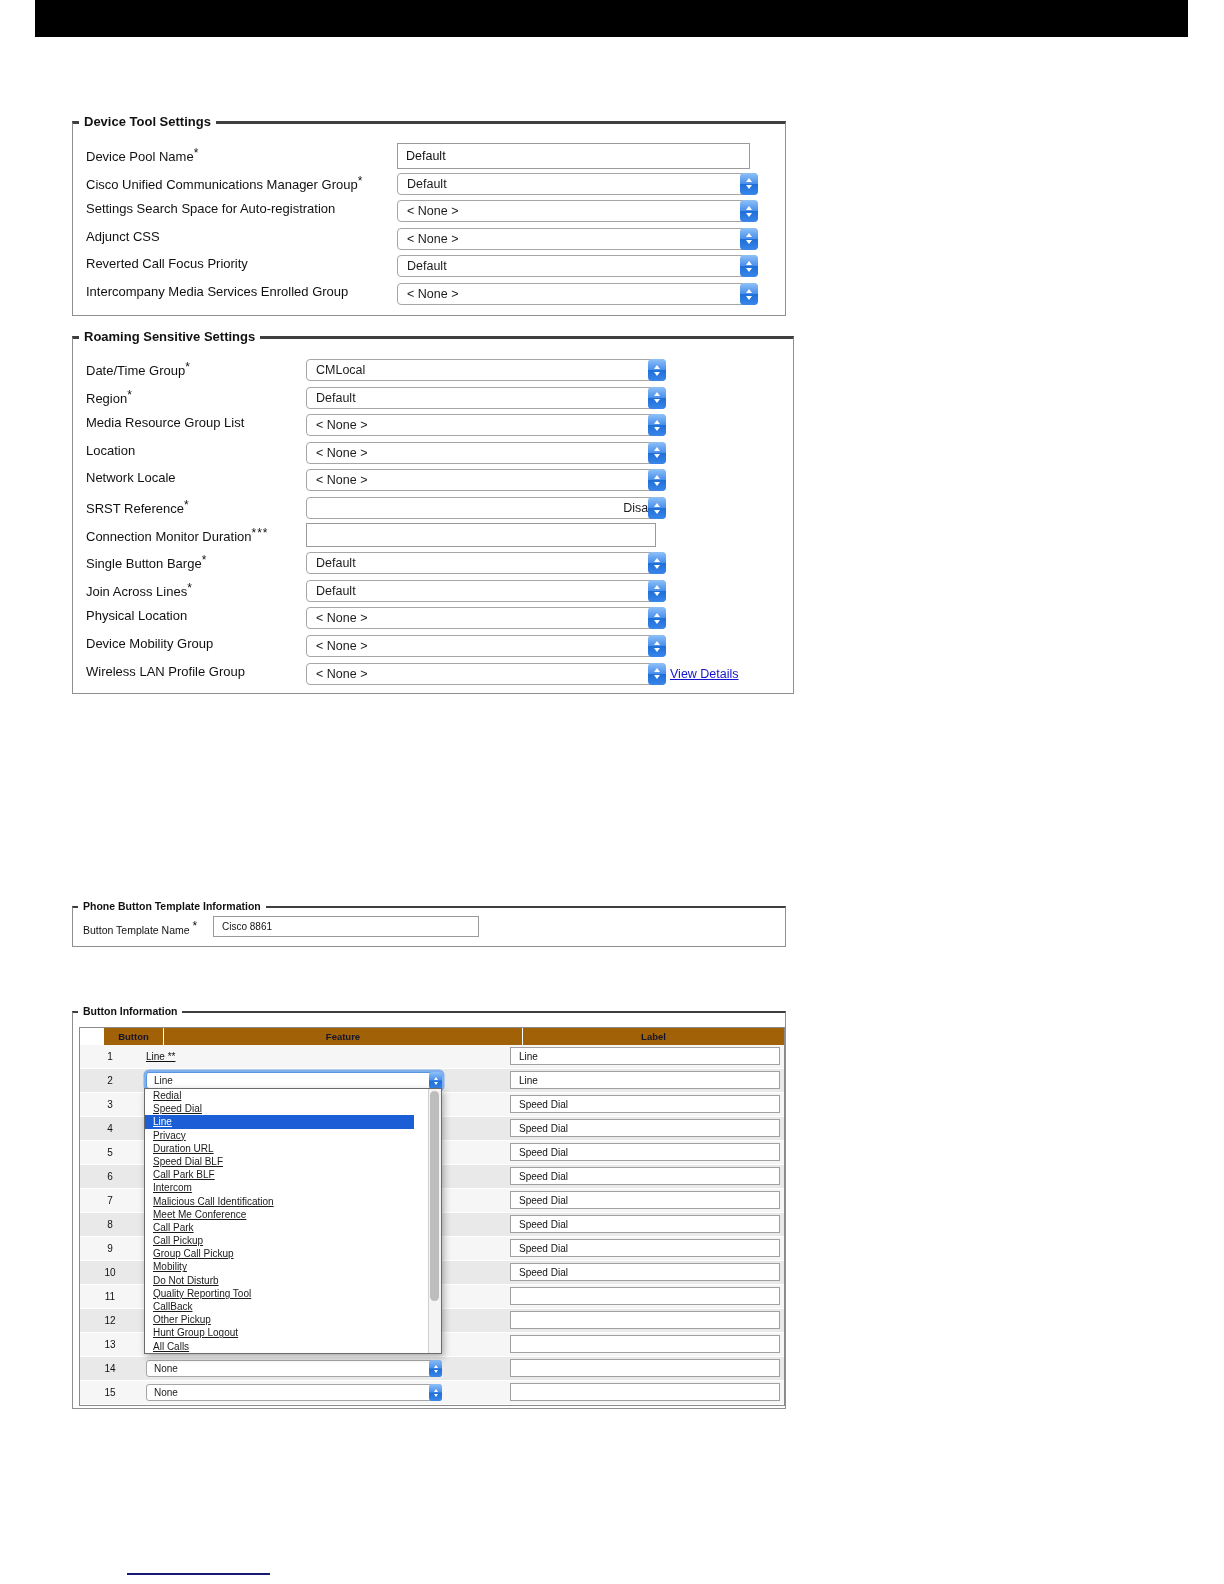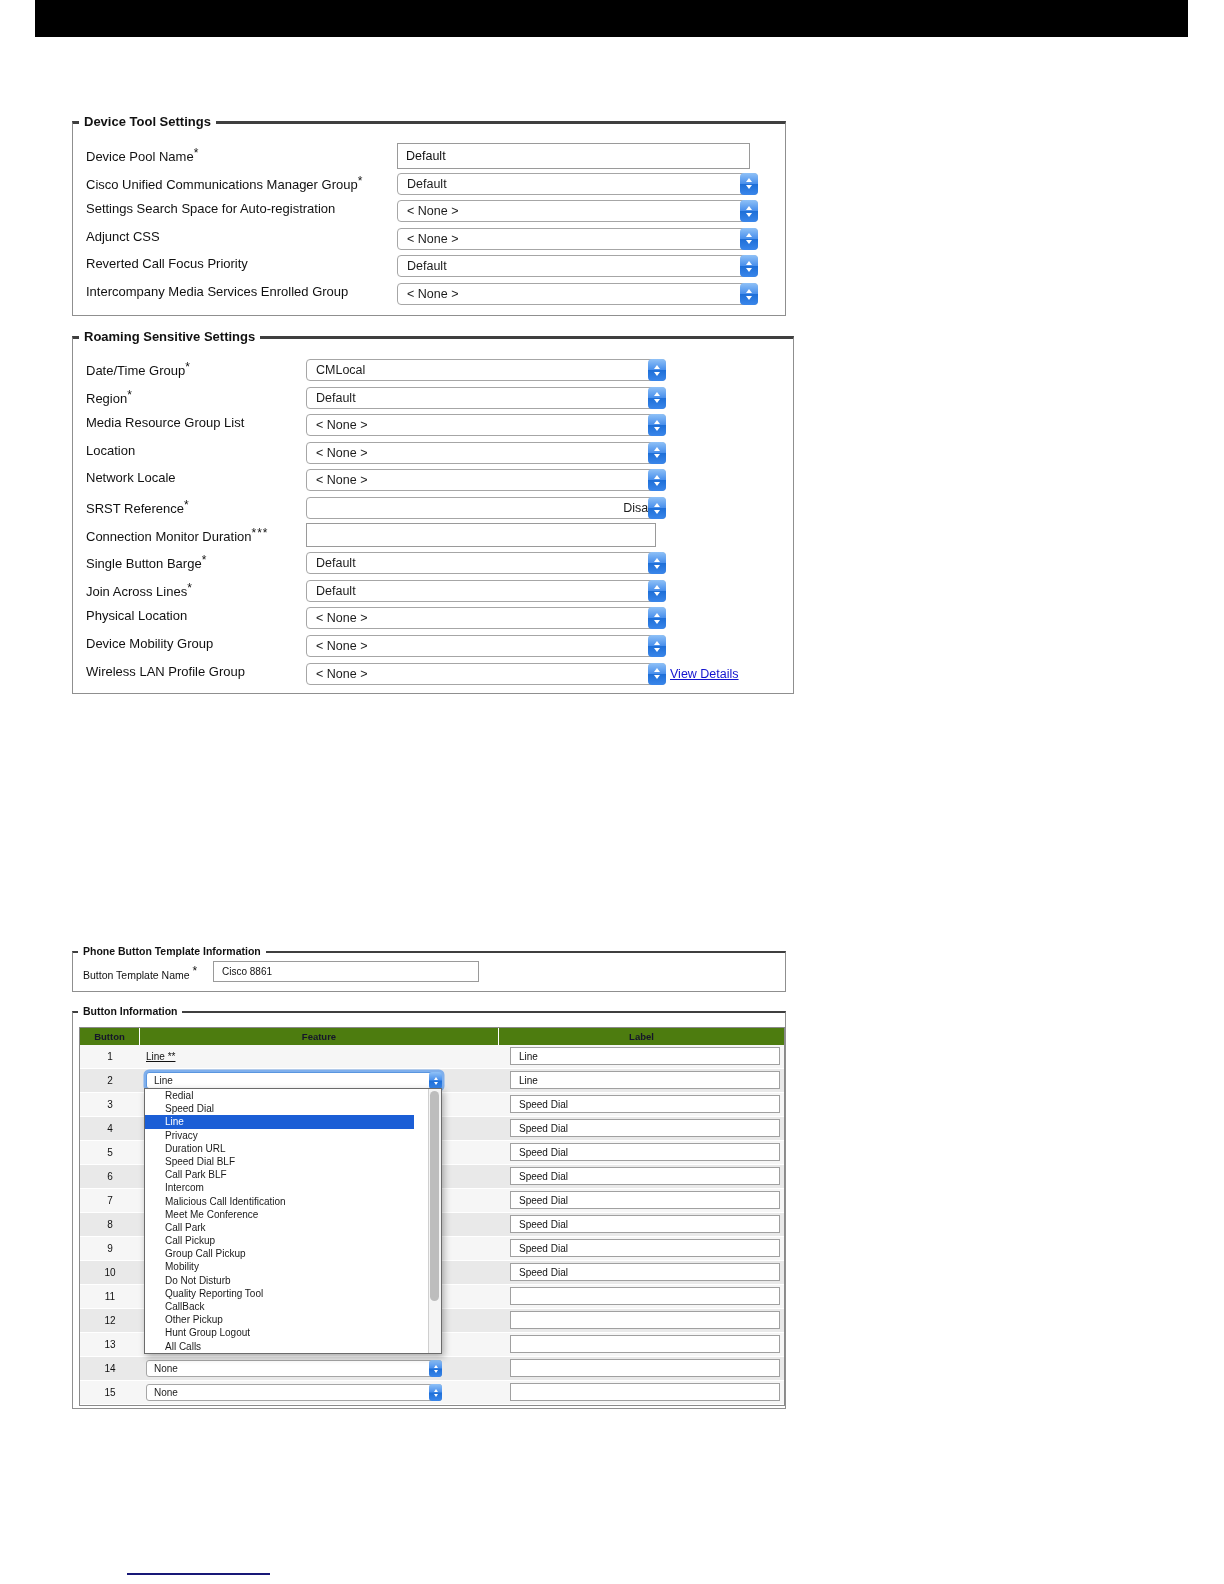"Phone Button Template Information" .fs3 { top: 951px -> 906px }
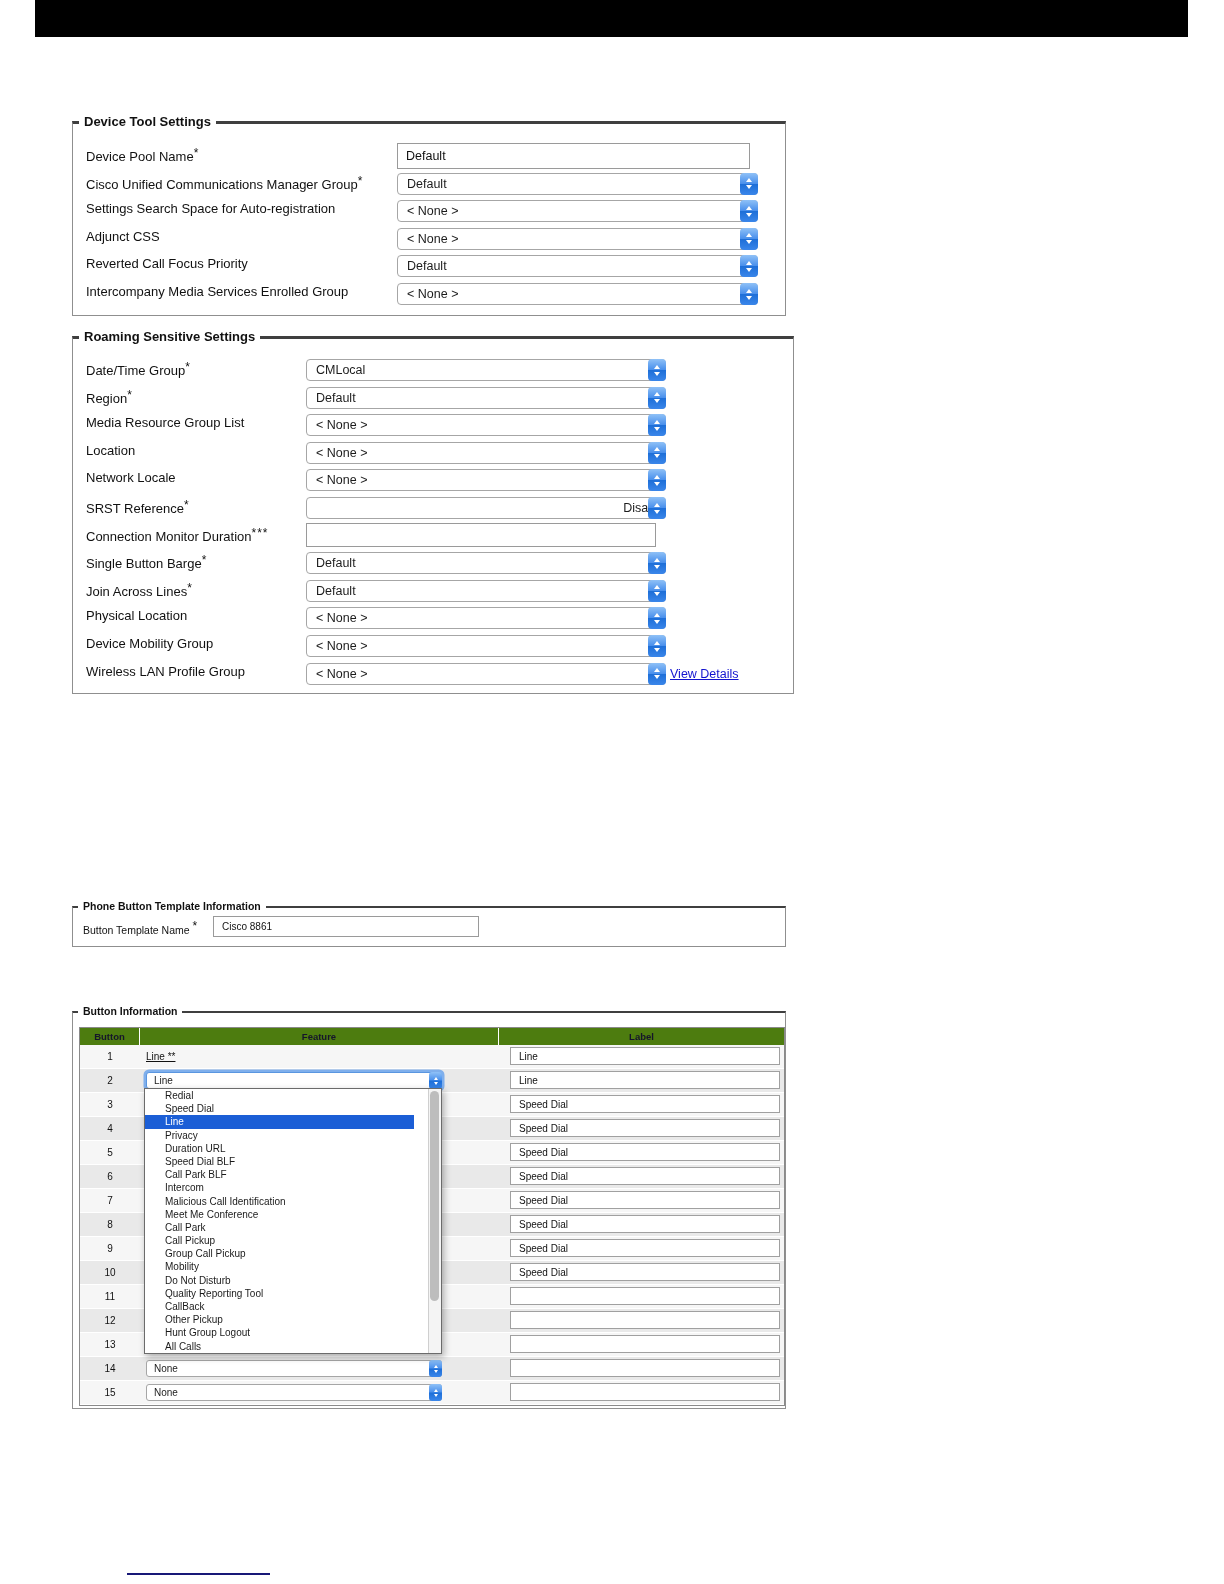"Button" .thead { background: #4d7c0f -> #a16207; margin-left: none -> 24px }
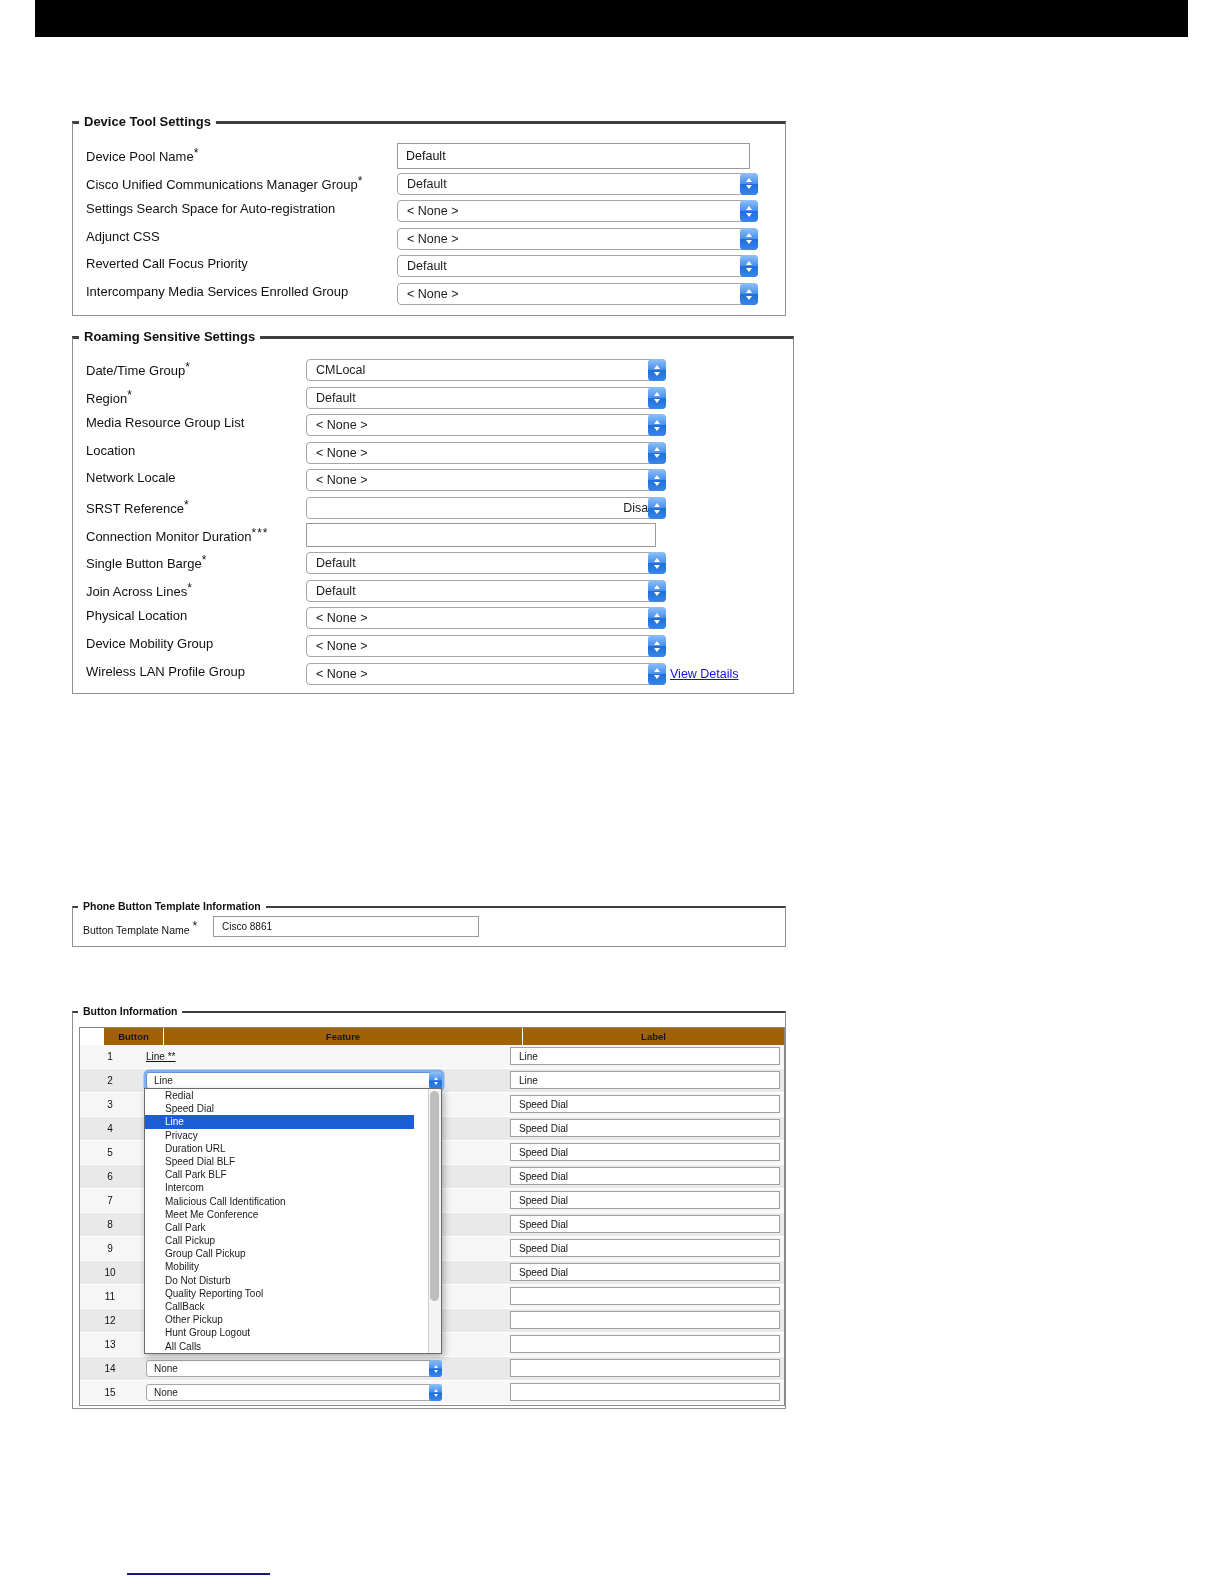"Redial" .ditem { padding-left: 20px -> 8px; text-decoration: none -> underline }
